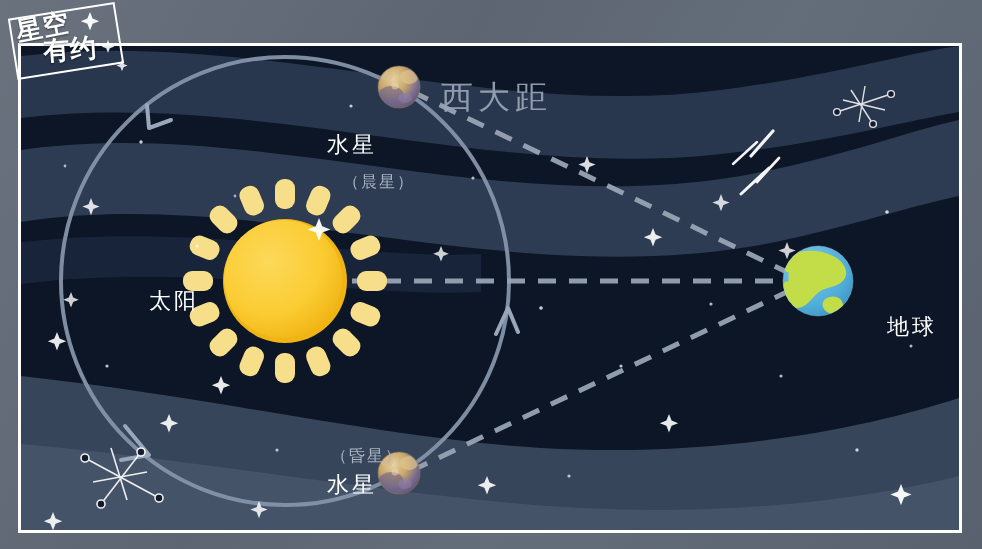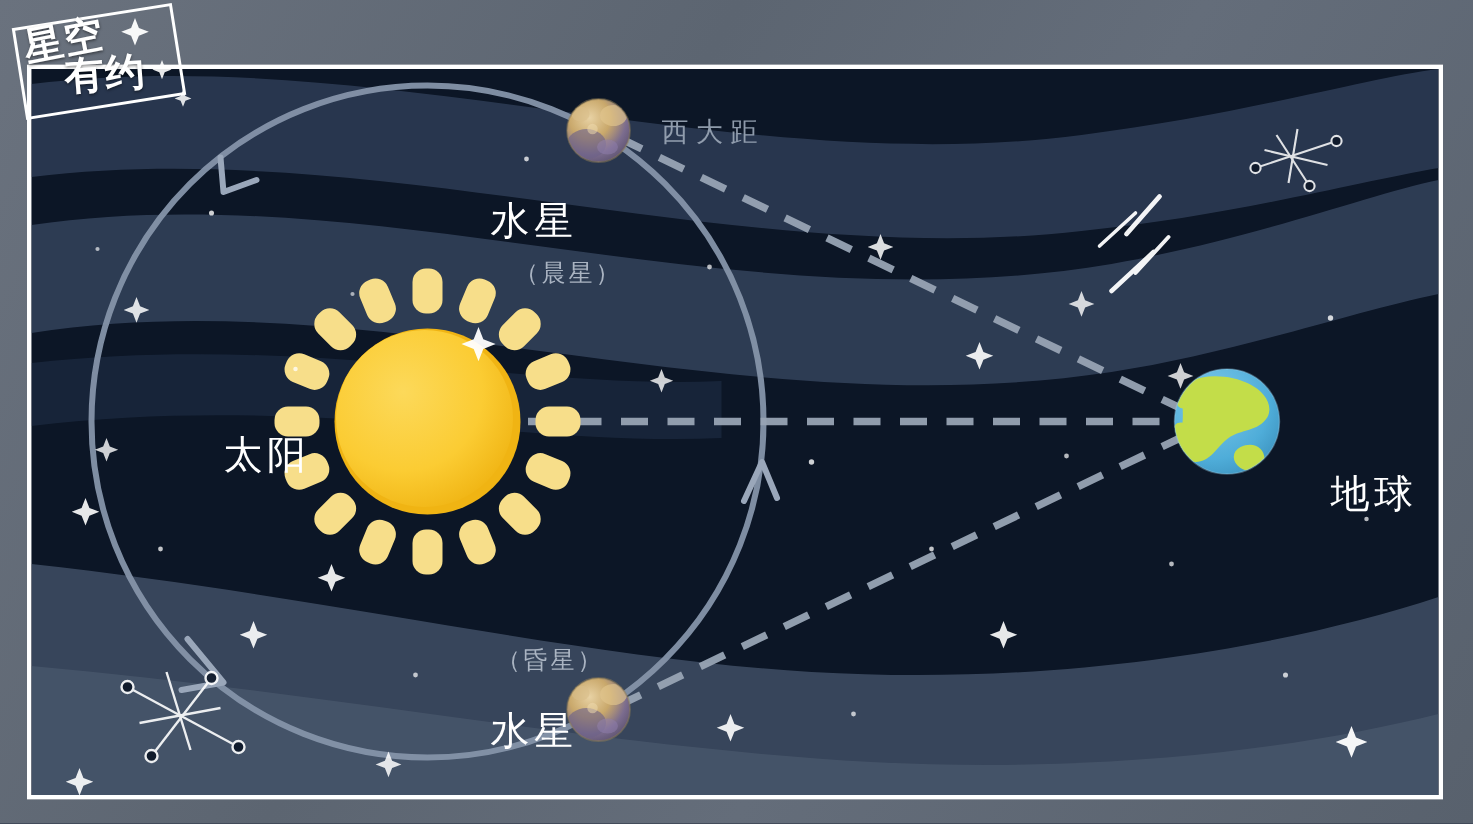"西大距" .lbl.ghost { font-size: 18px -> 32px }
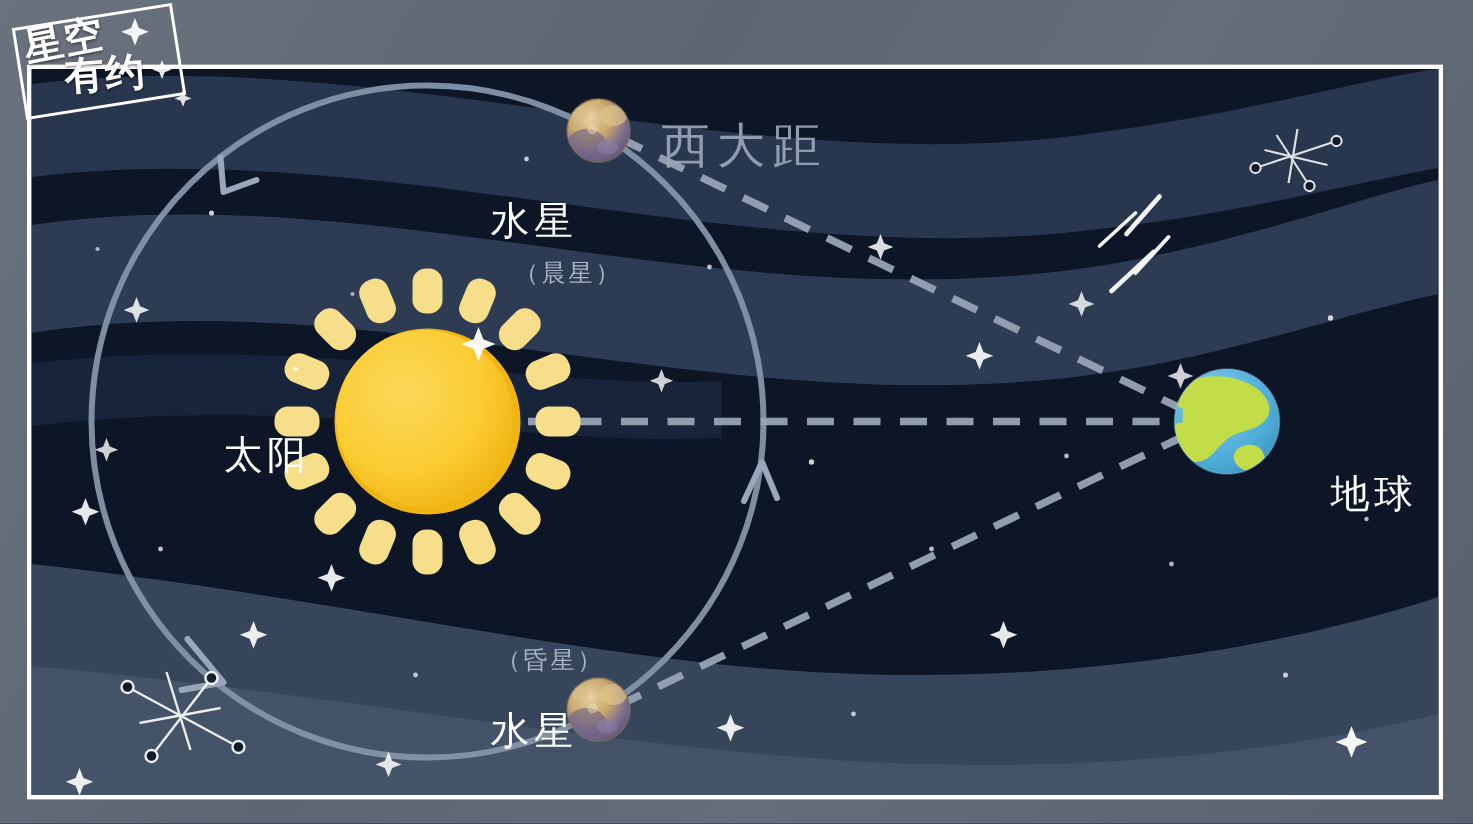"水星" .lbl.big { font-size: 26px -> 22px }
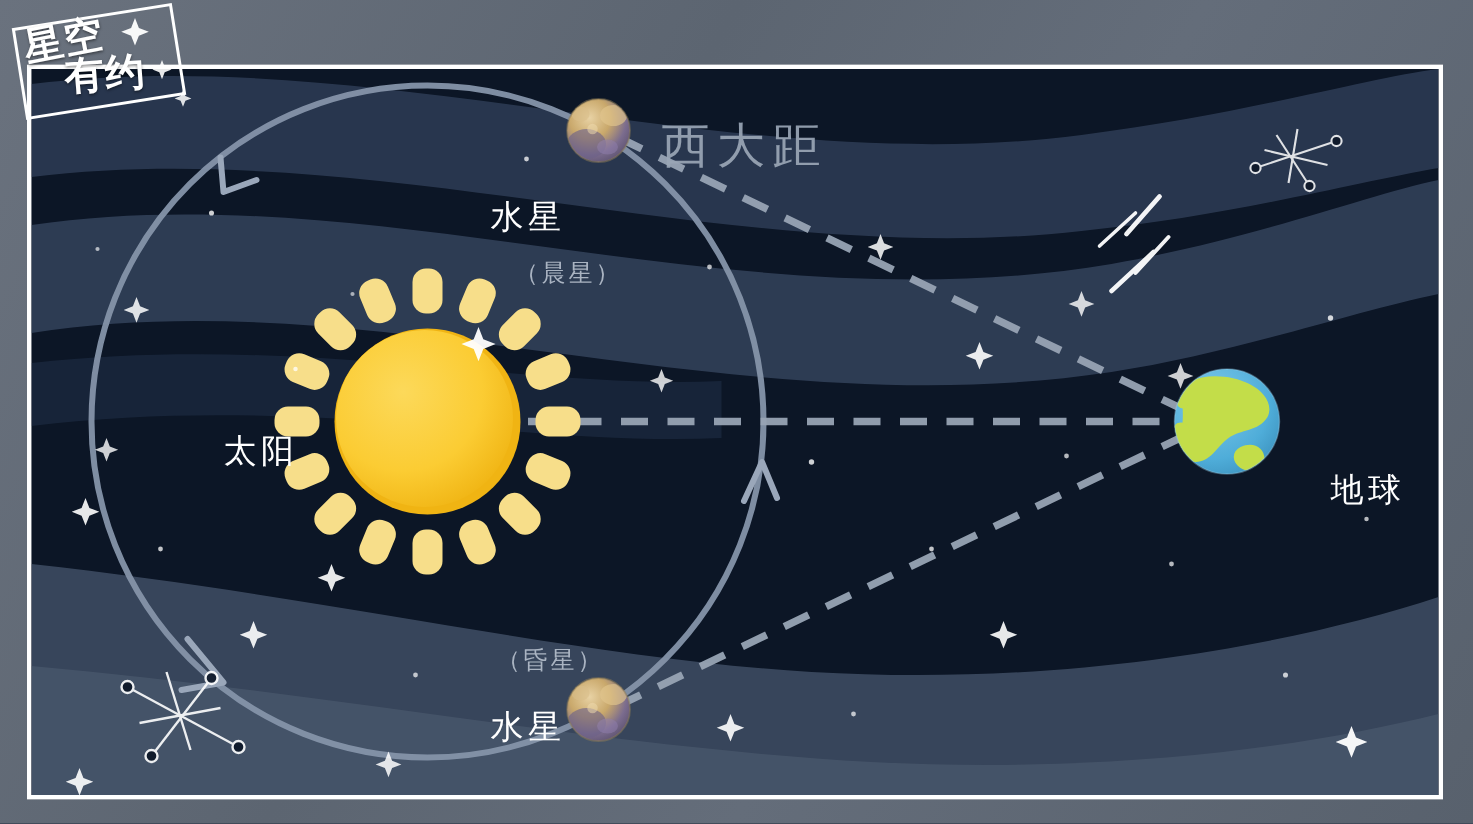"（昏星）" .merc-bot-sub { top: 384px -> 400px }
